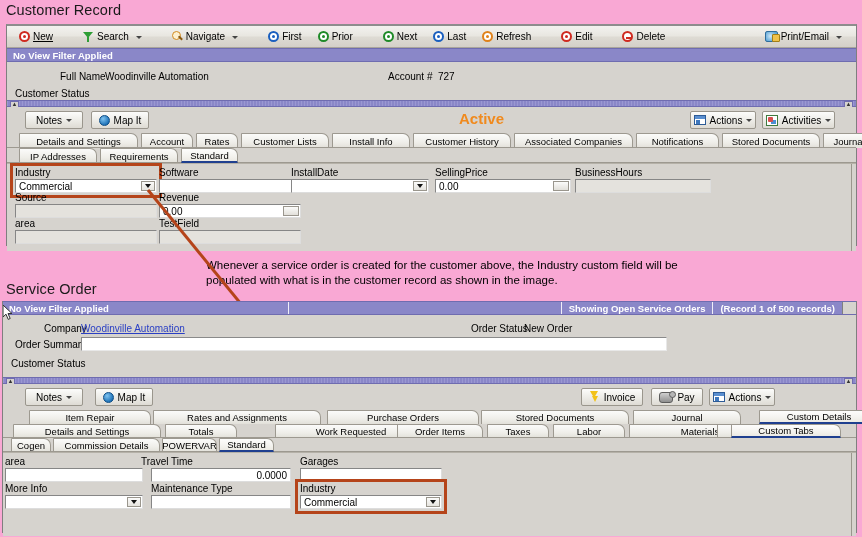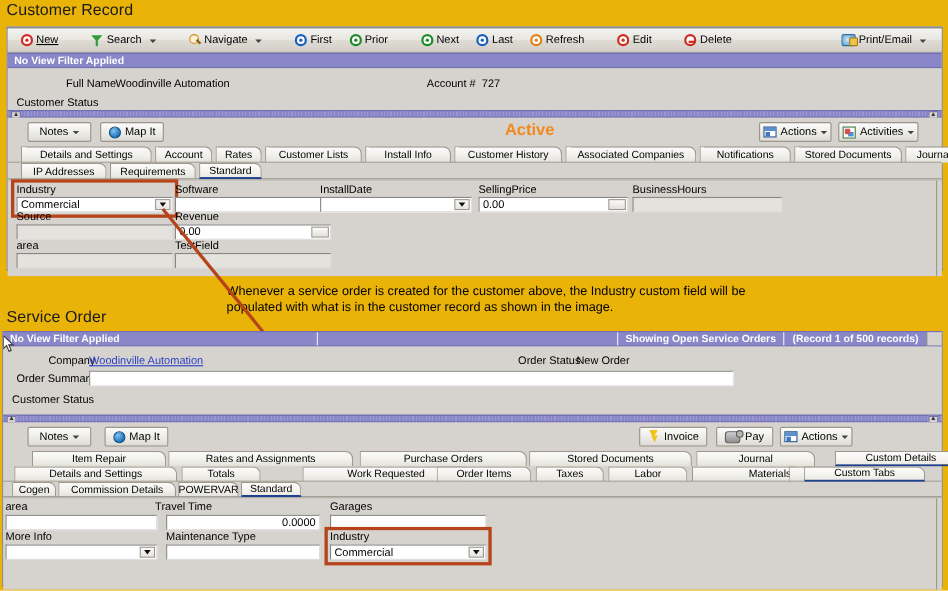"Customer Record" .page { background: #eab308 -> #f9a8d4 }
